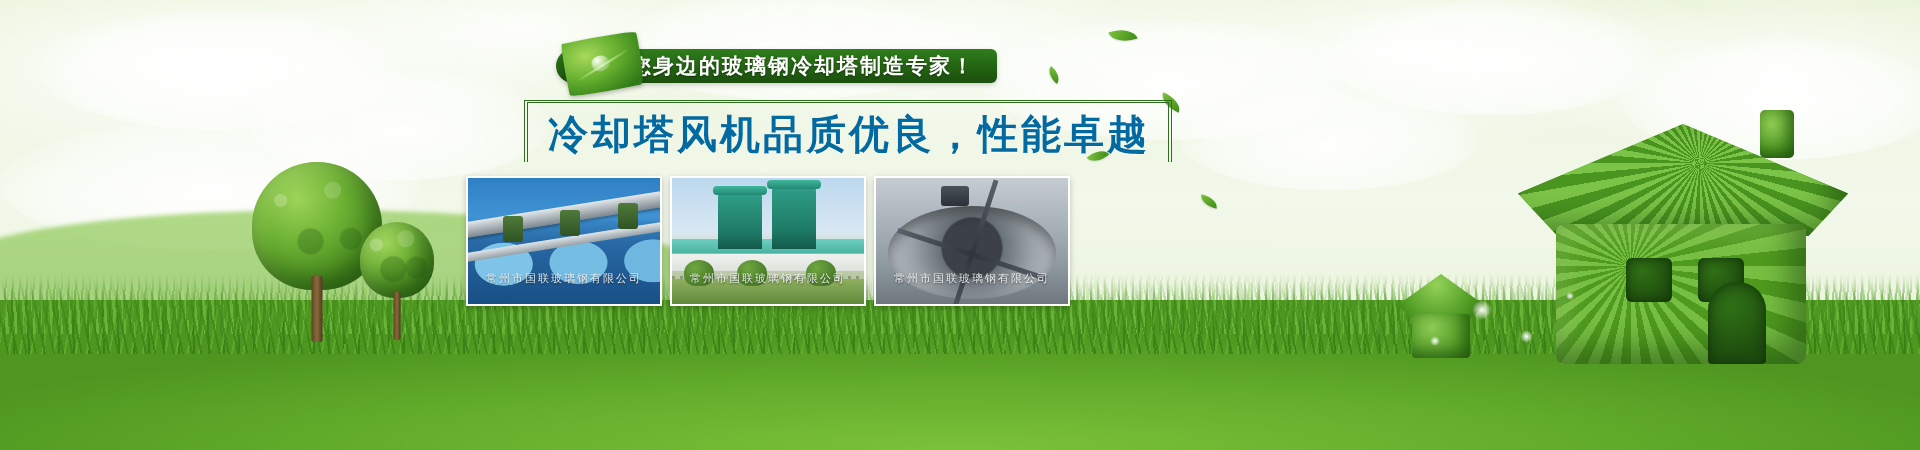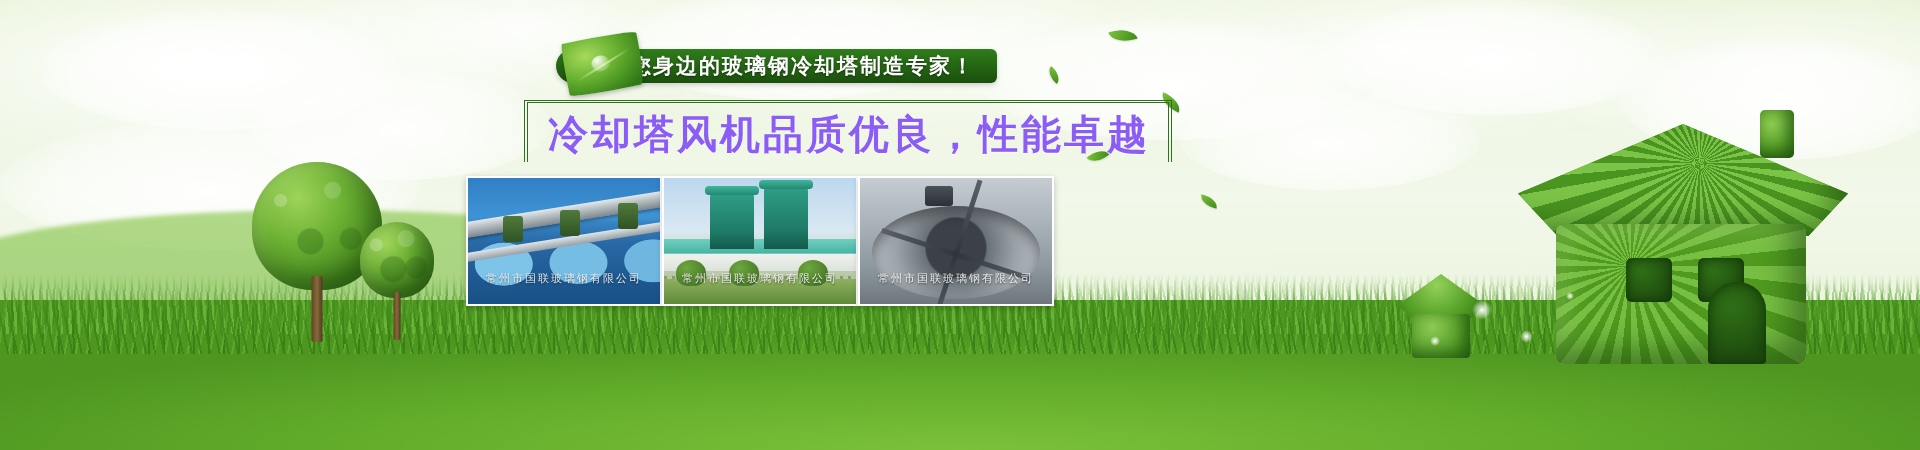"冷却塔风机品质优良，性能卓越" .headline { color: #8b5cf6 -> #0369a1 }
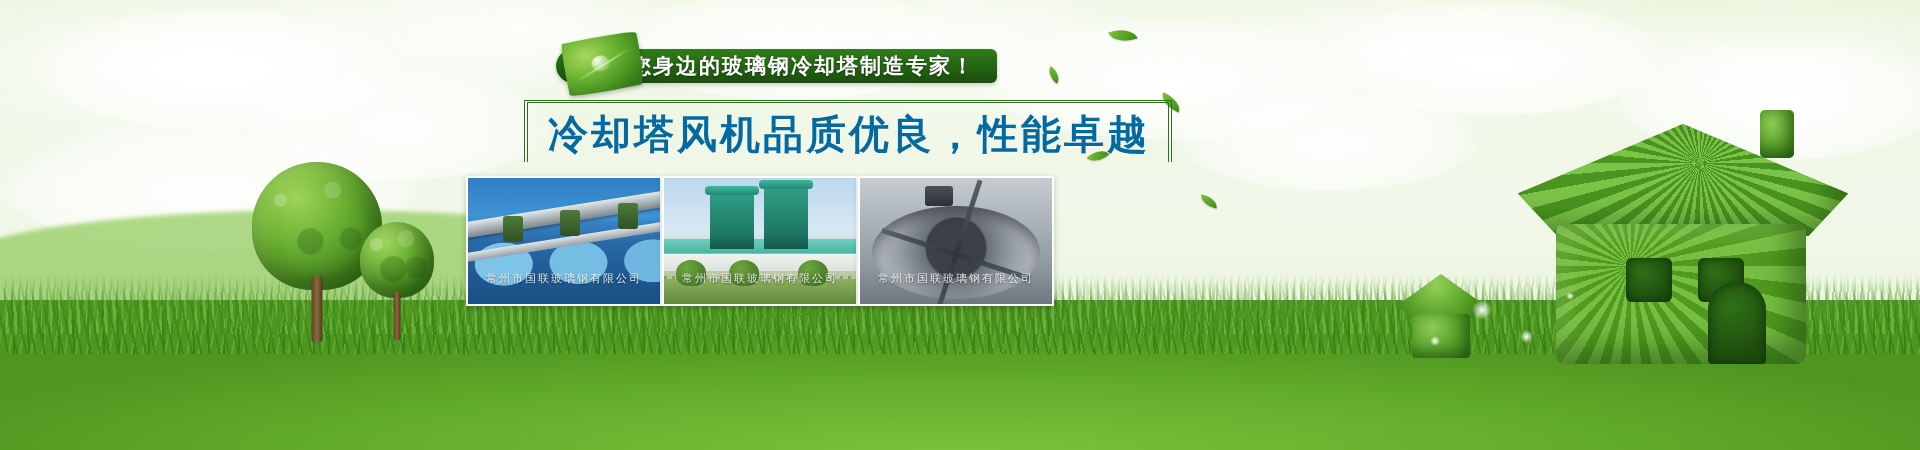"常州市国联玻璃钢有限公司" .photos { gap: none -> 8px }
